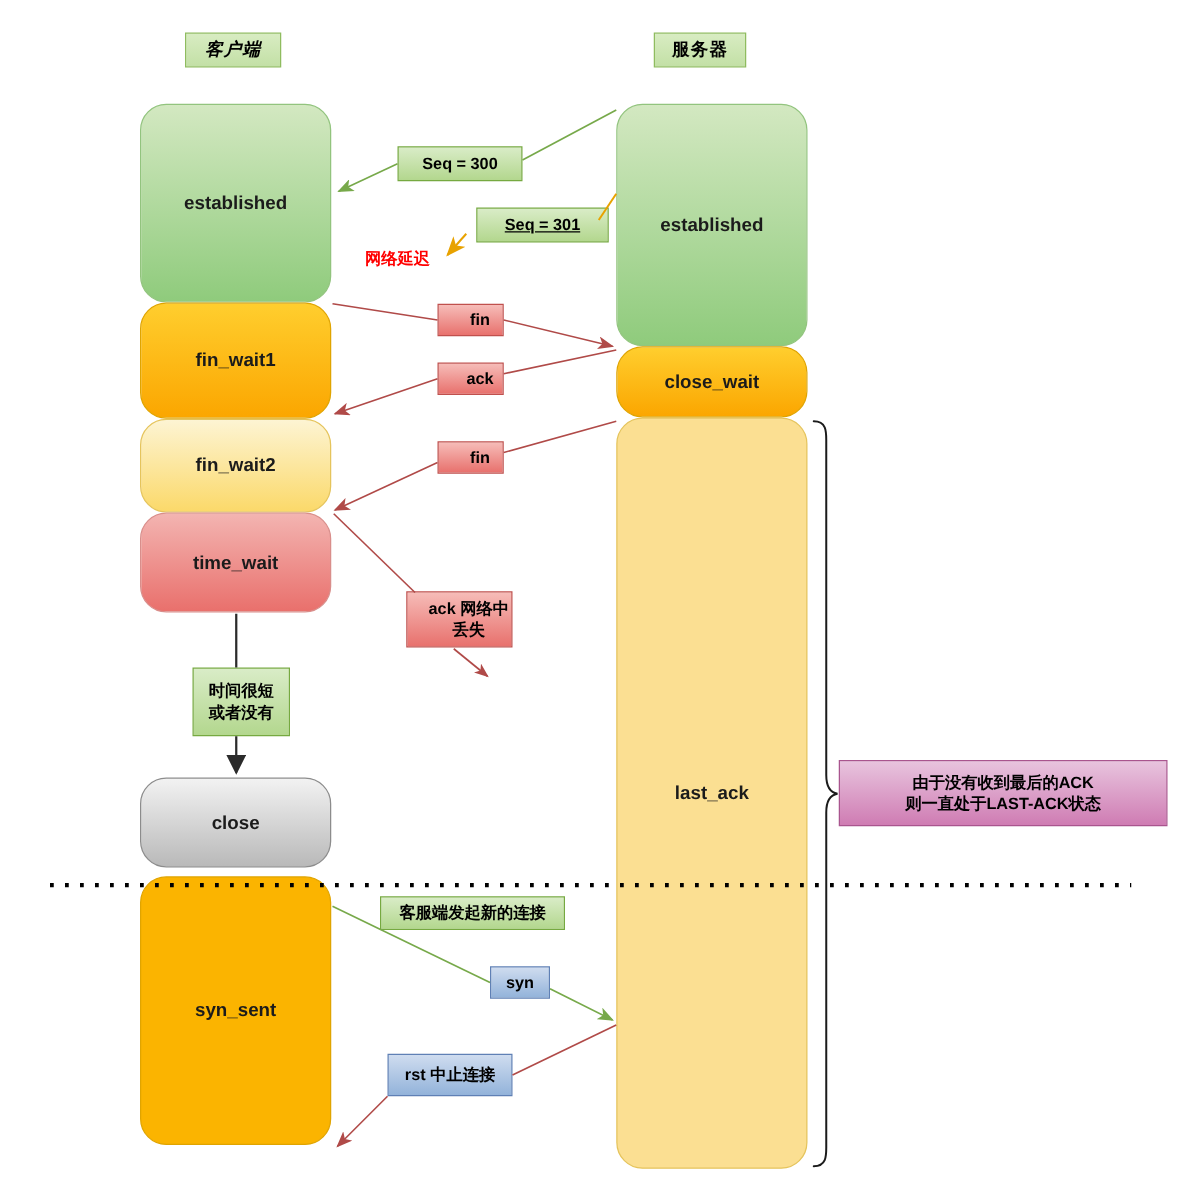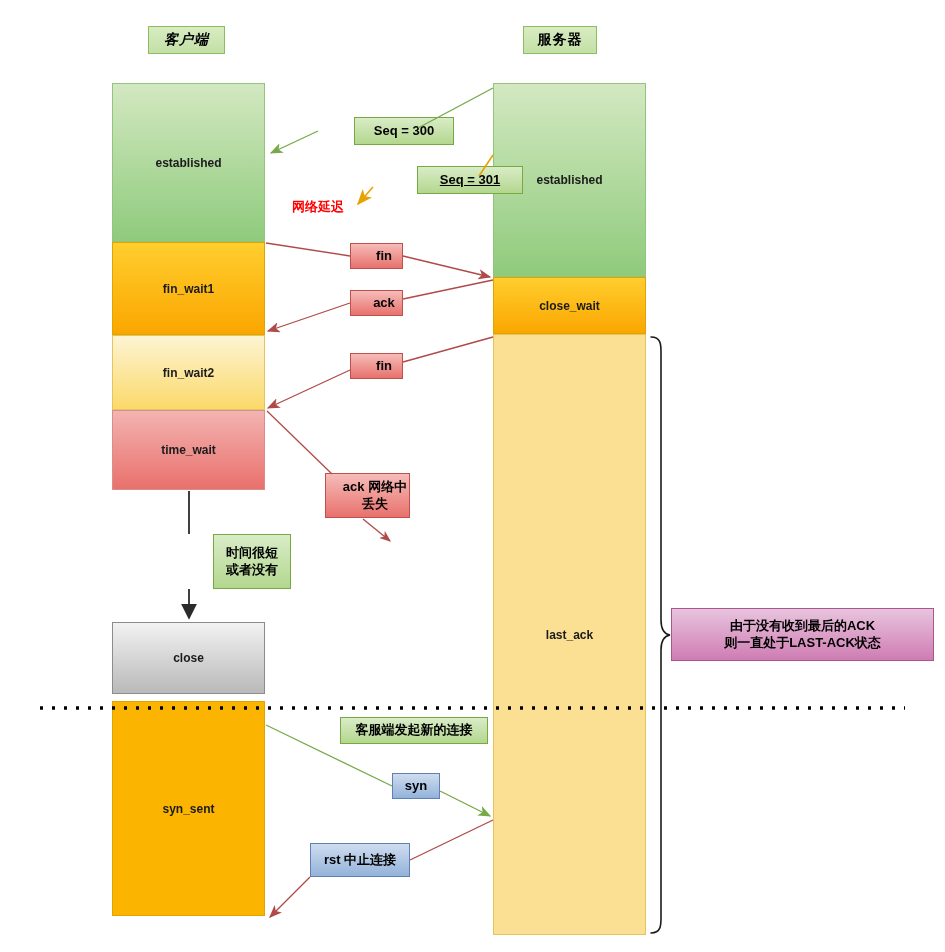"Seq = 300" .m-green { margin-left: 36px -> none }
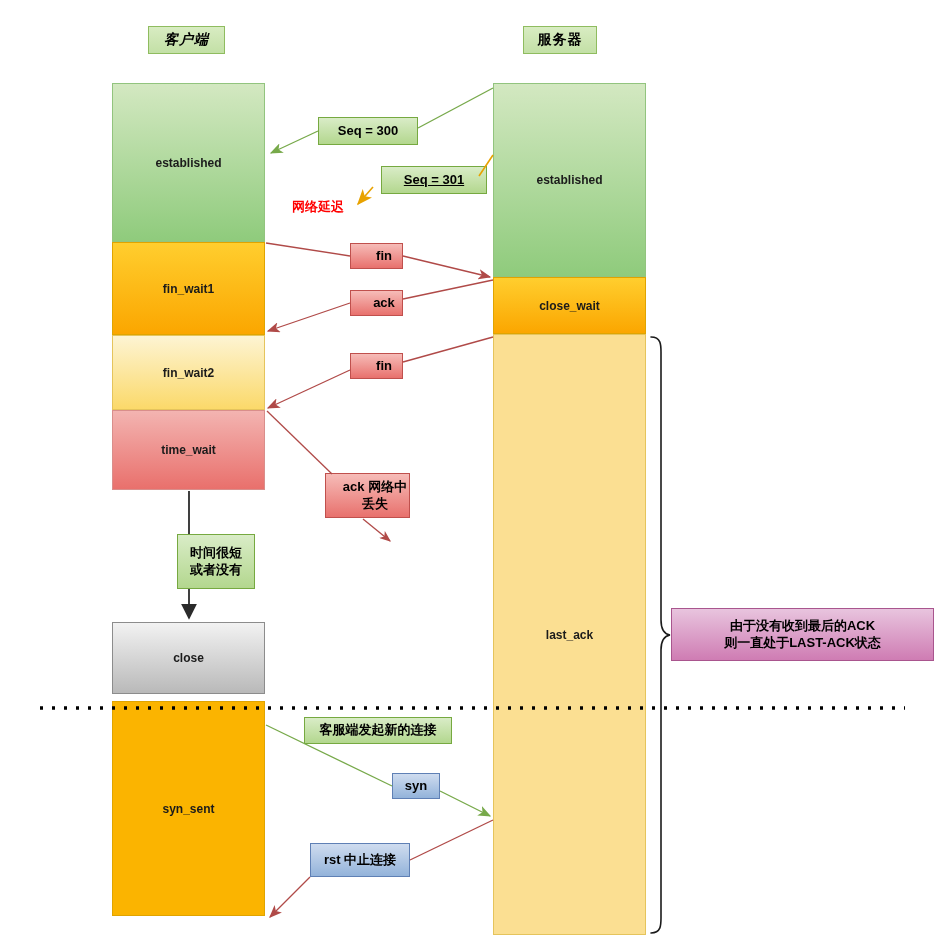"established" .state { border-radius: none -> 21px; font-size: 12px -> 15px }
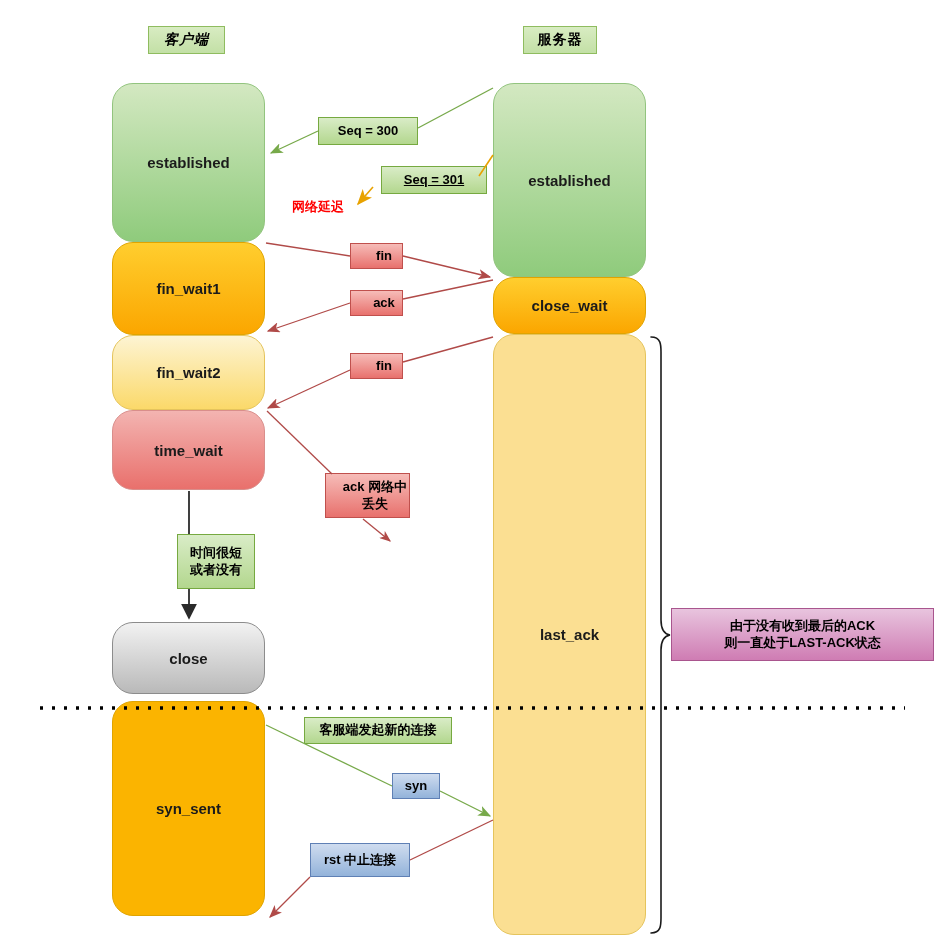"时间很短" div.msg { left: 177px -> 154px }
